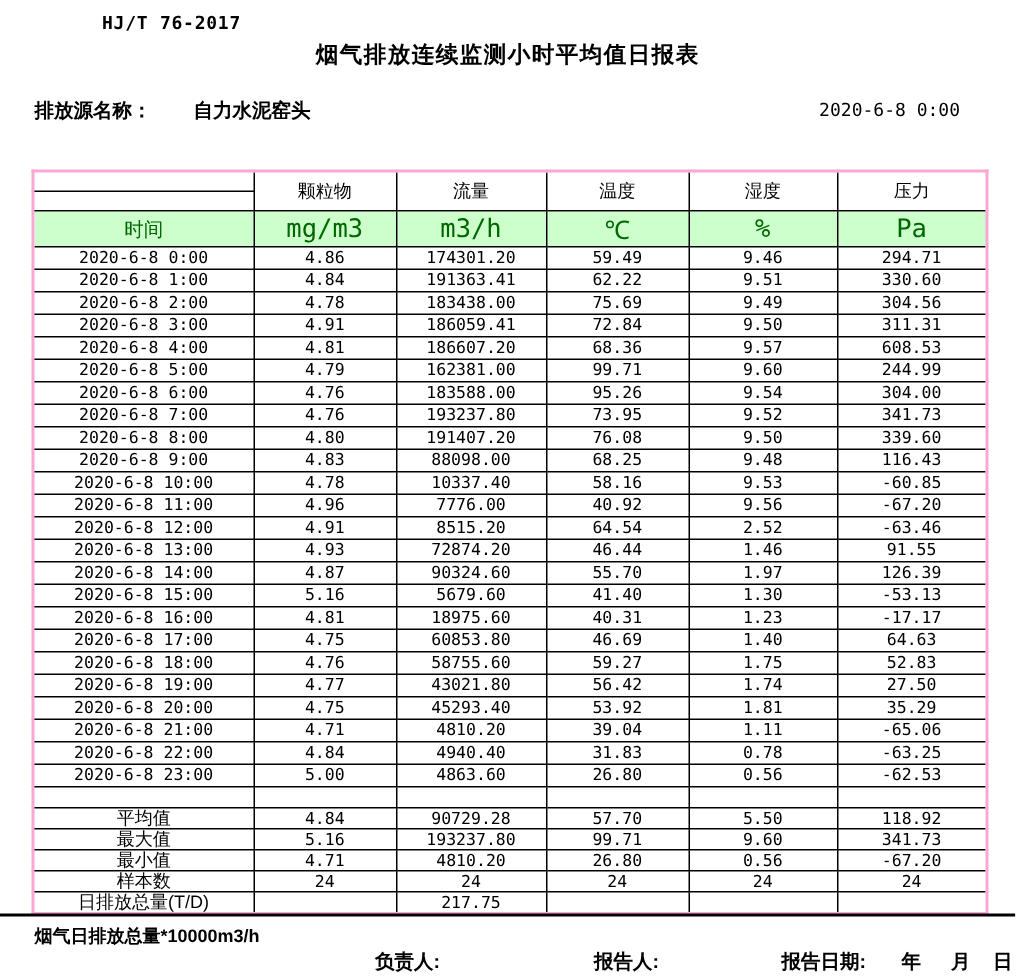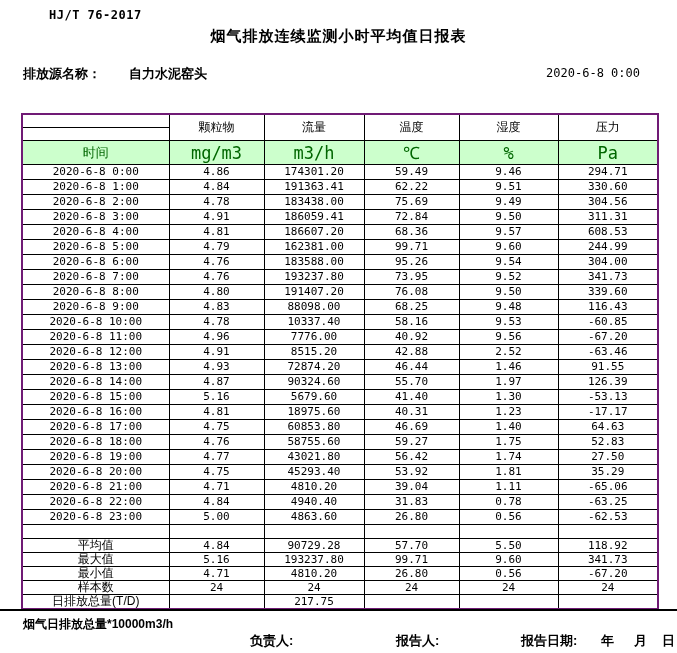"HJ/T 76-2017" .std-code { left: 9px -> 28px }
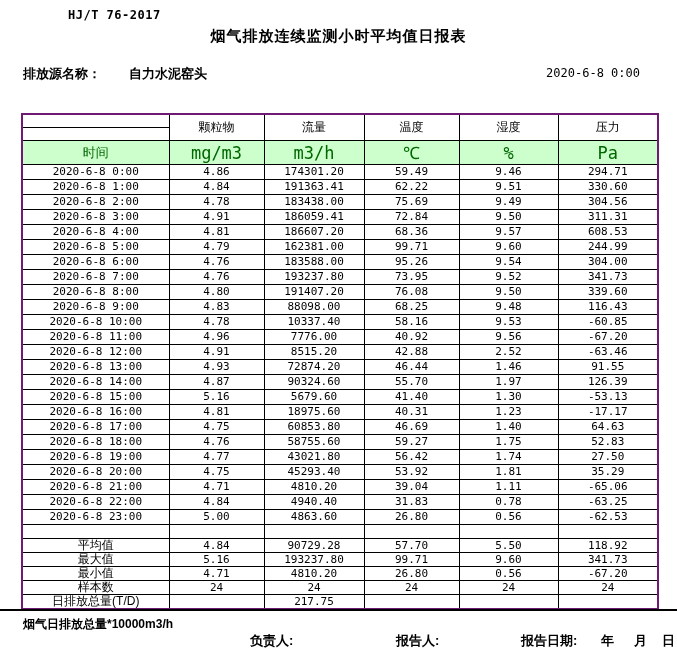"颗粒物" table.report { border: 2px solid #701a75 -> 2px solid #f9a8d4 }
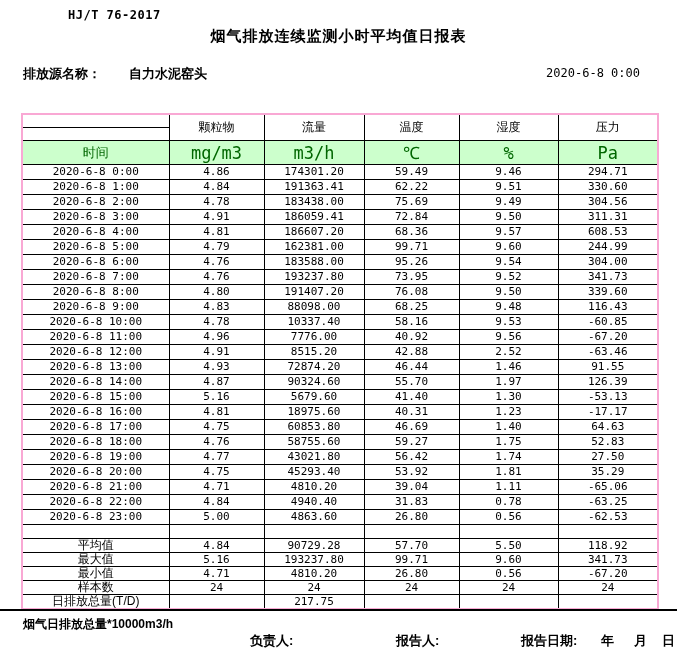"42.88" td.num { text: 42.88 -> 64.54 }
